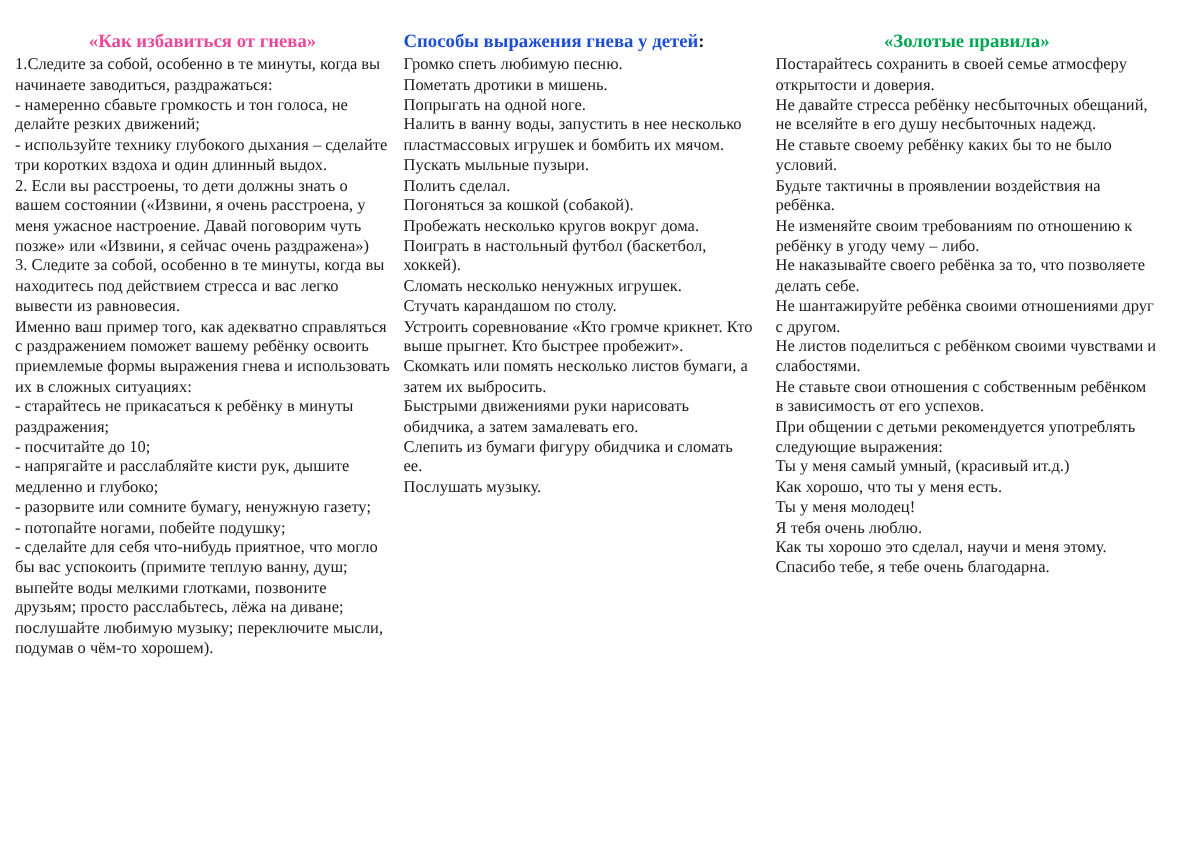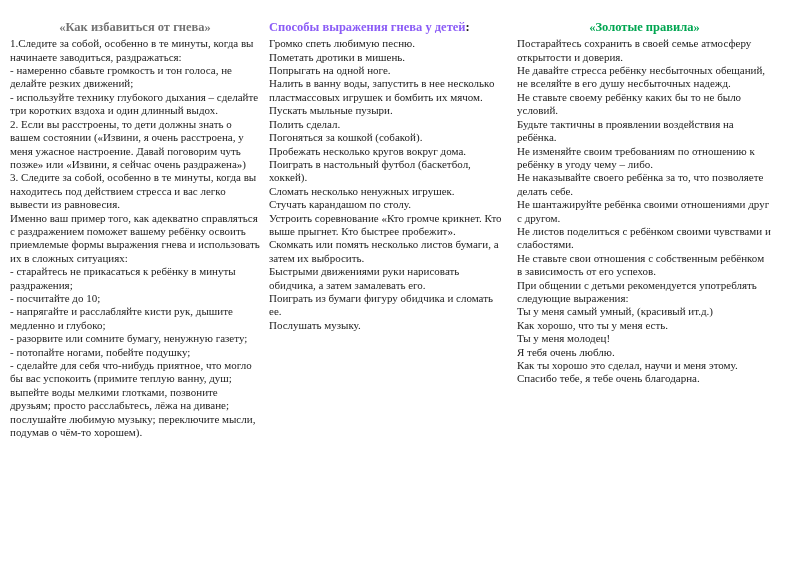"«Как избавиться от гнева»" h2.col-heading { color: #737373 -> #ec4899 }
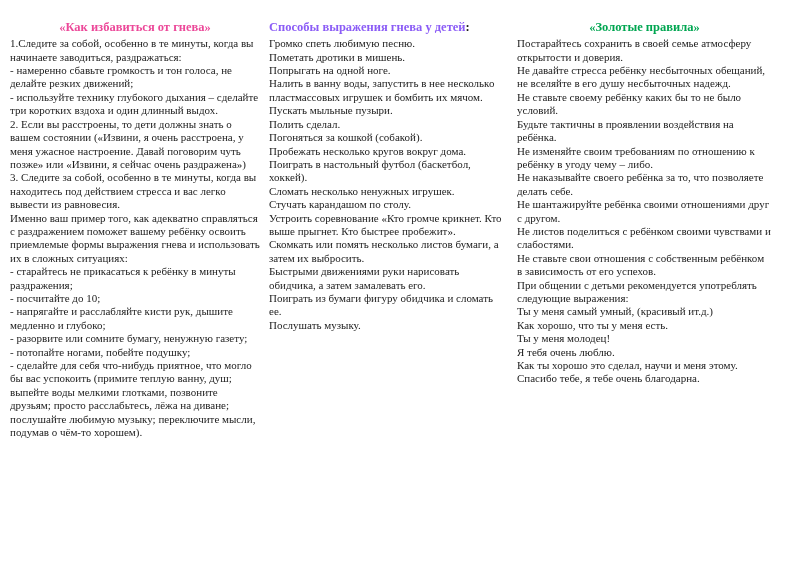"Способы выражения гнева у детей" span { color: #8b5cf6 -> #1d4ed8 }
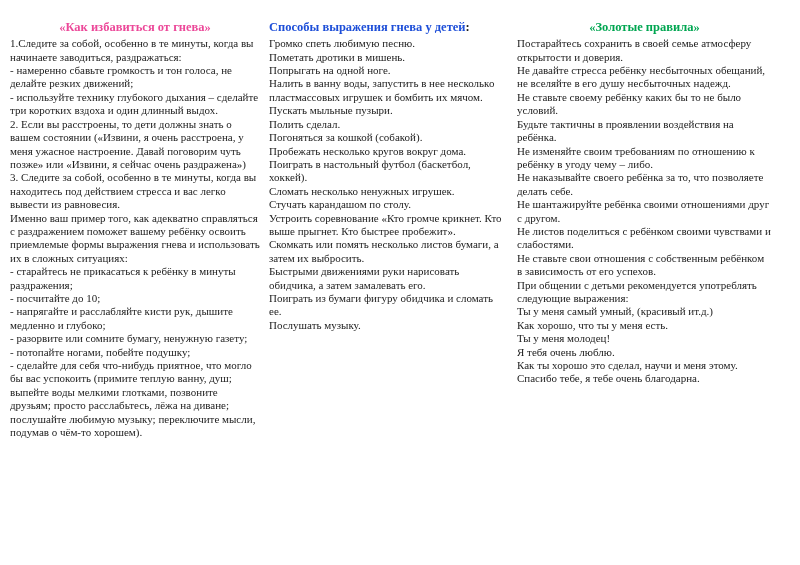"Поиграть из бумаги фигуру обидчика" p { text: Поиграть -> Слепить }
